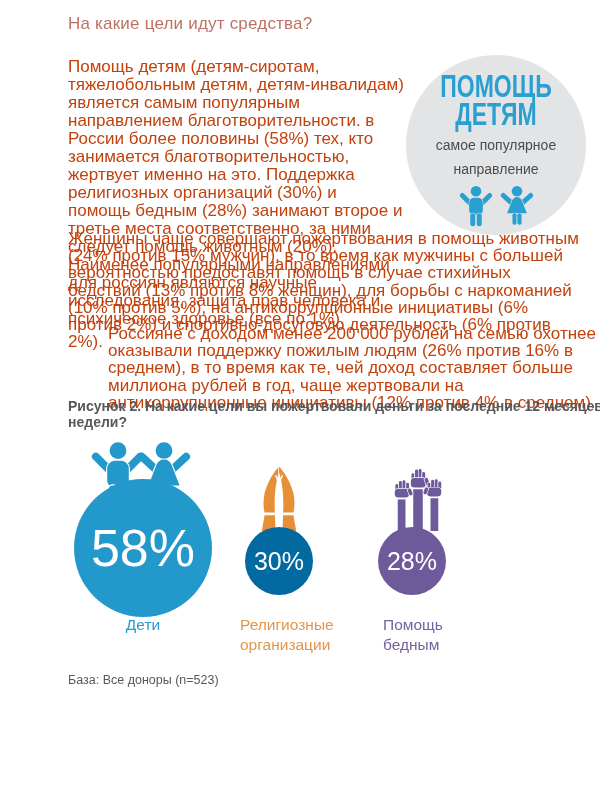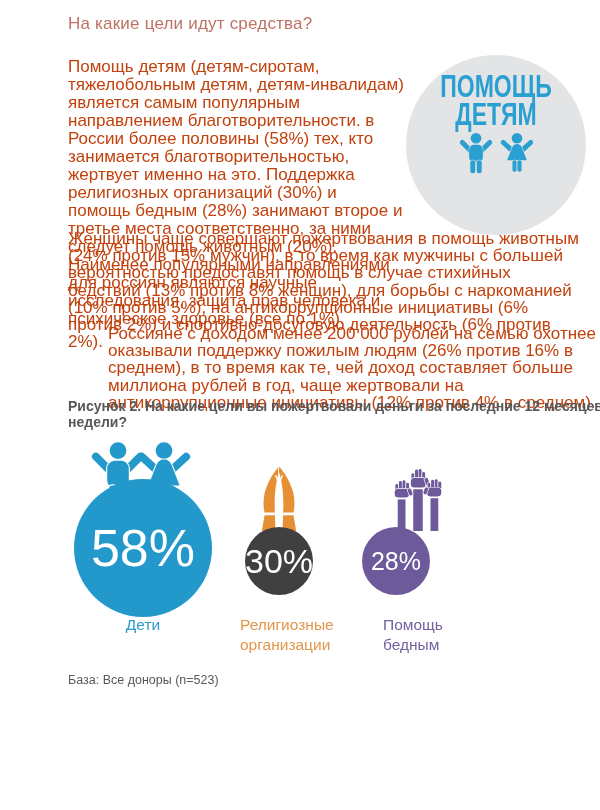"самое популярное" div.badge-sub { html: none -> <div> <div>самое популярное</div> <div>направление</div> </div> }
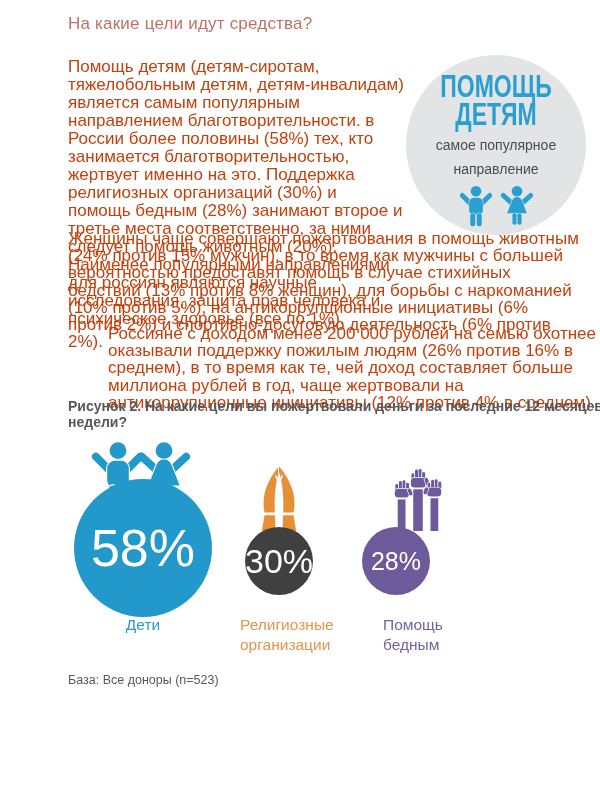"30%" .circle-orange { background: #404040 -> #0369a1; font-size: 34px -> 25px }
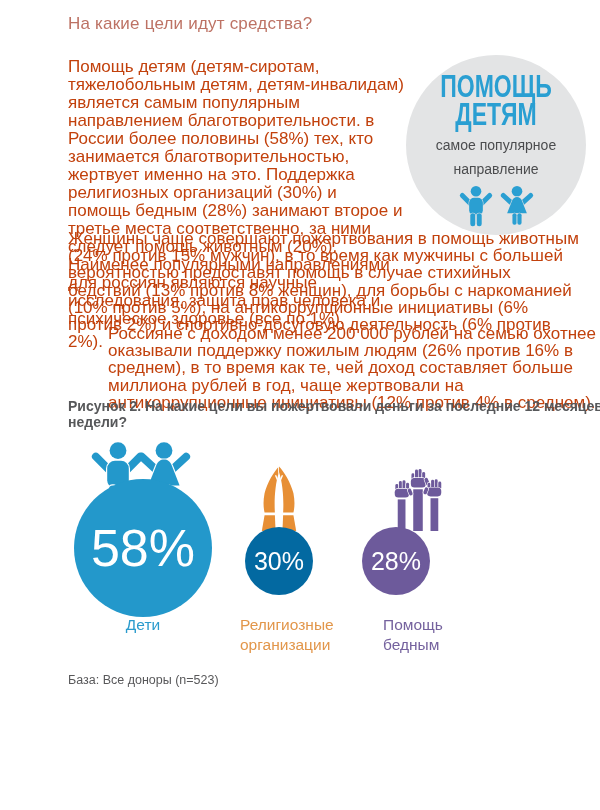"28%" .circle-purple { left: 294px -> 310px }
